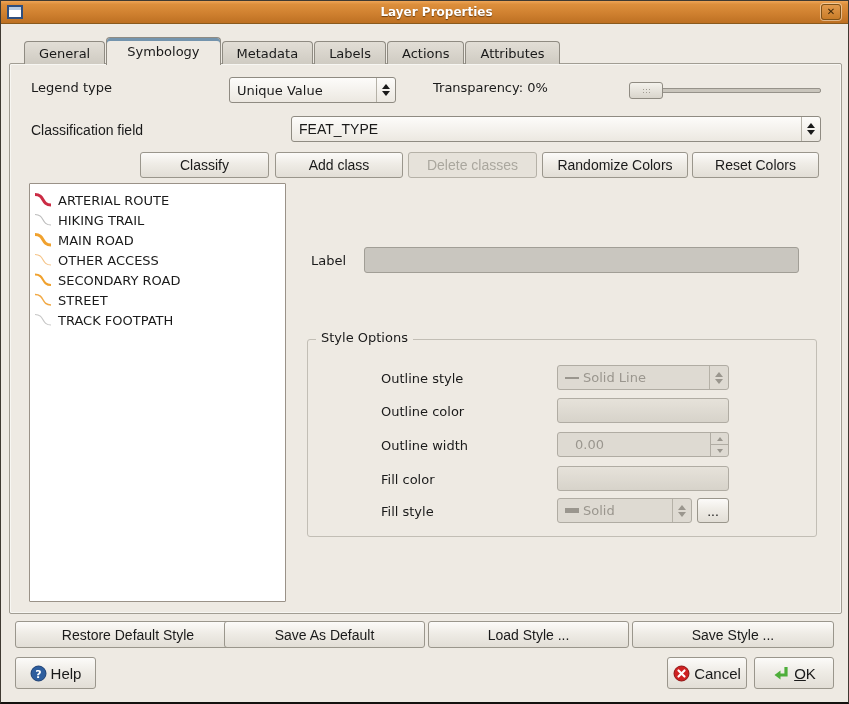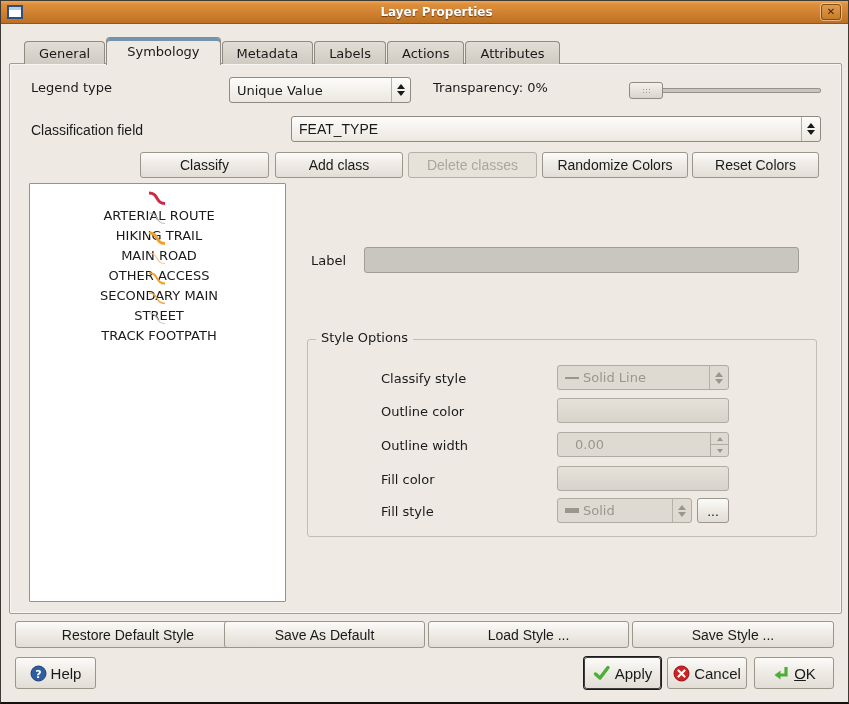"Unique Value" div.combo { width: 182px -> 167px }
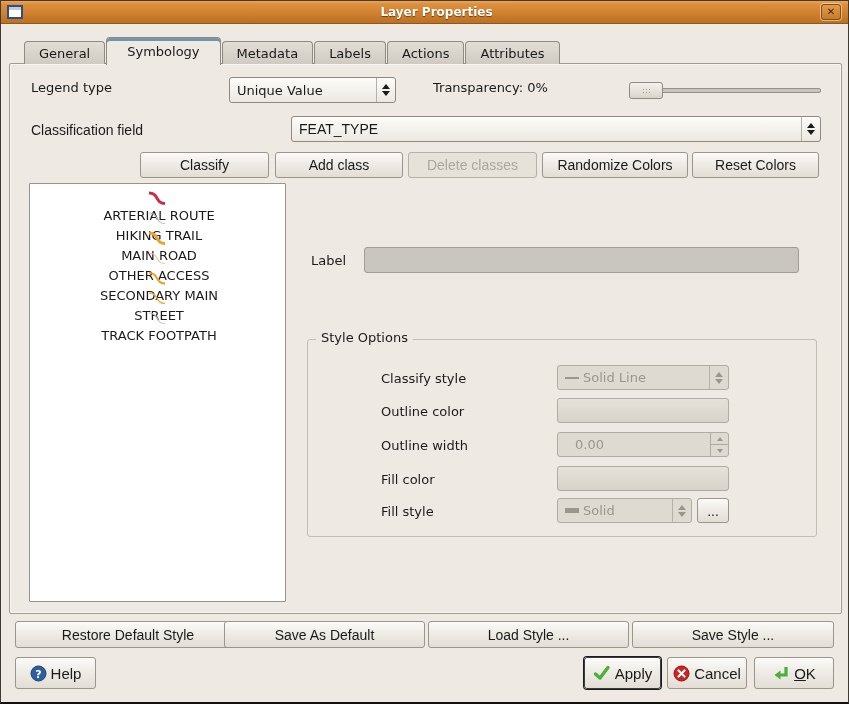"ARTERIAL ROUTE" .legend-row { align-items: center -> flex-end; flex-direction: column -> none }
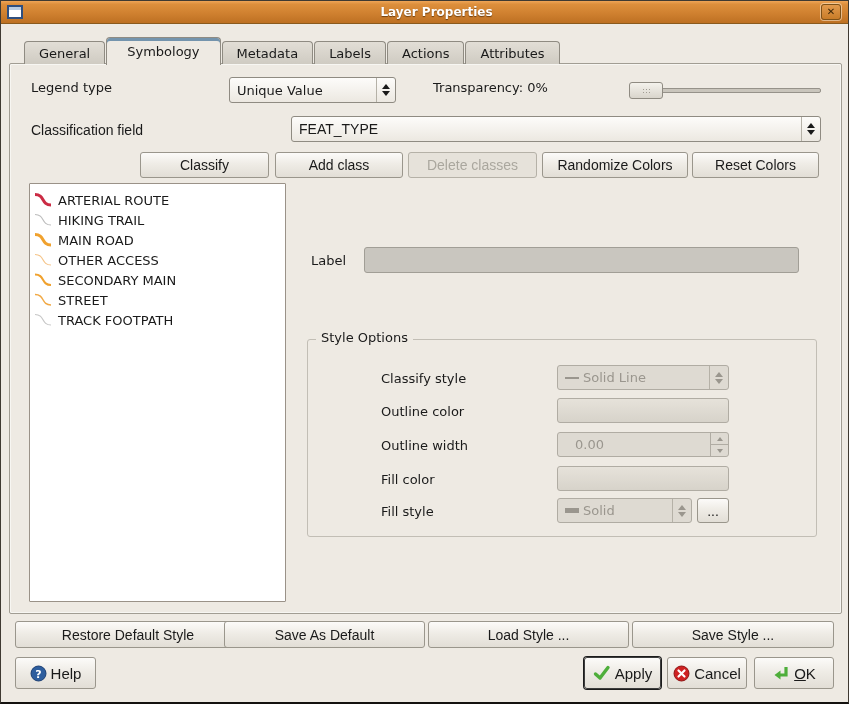"SECONDARY MAIN" span.txt { text: MAIN -> ROAD }
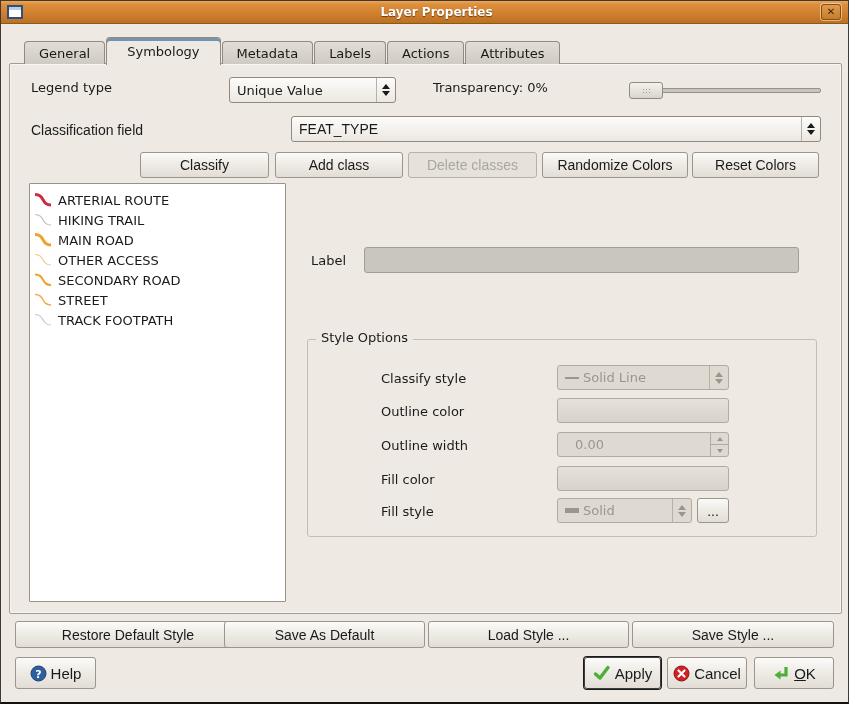"Classify style" div.label { text: Classify -> Outline }
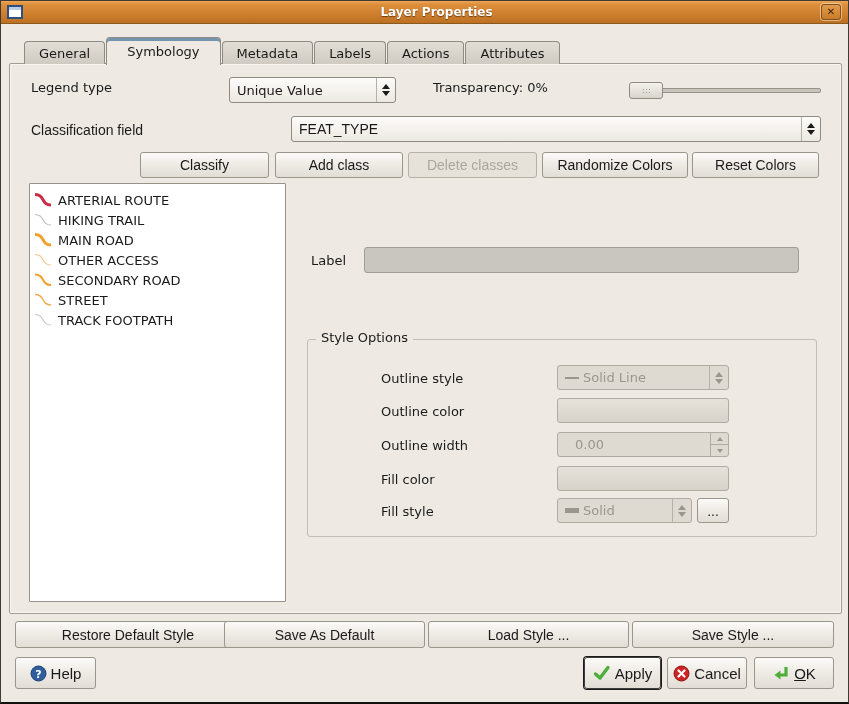"Apply" div.btn { html: <div> <svg> <path></path> </svg> <span>Apply</span> </div> -> none }
